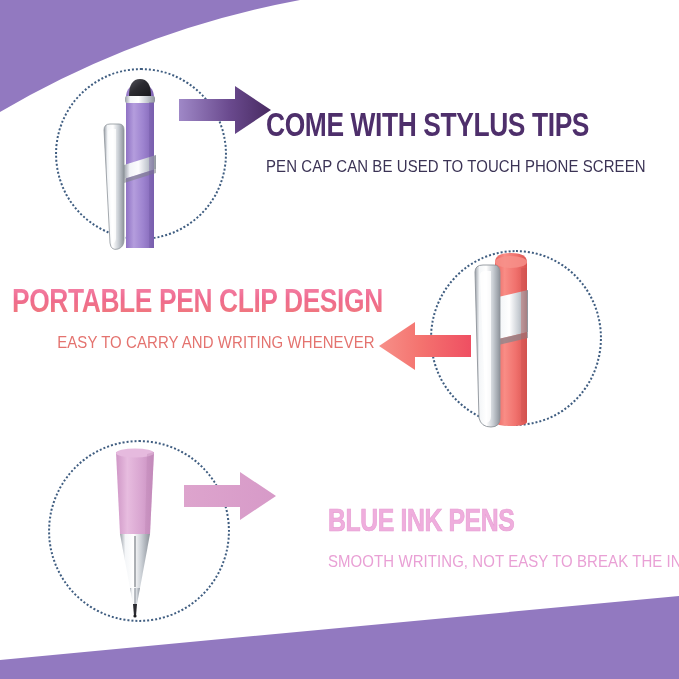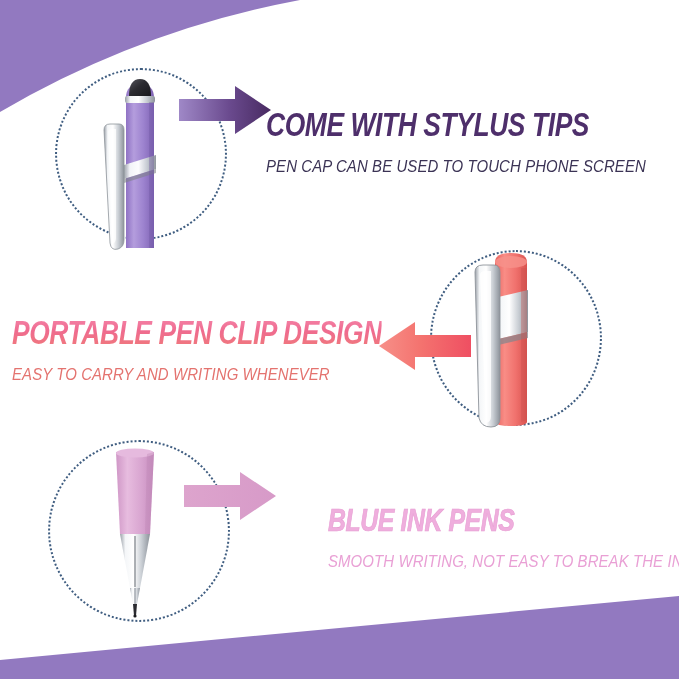"COME WITH STYLUS TIPS" #infographic { font-style: italic -> none }
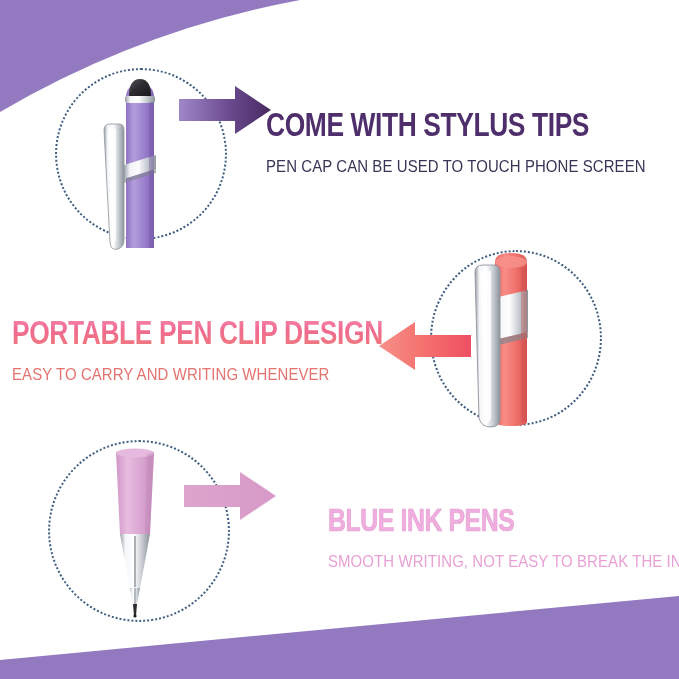"PORTABLE PEN CLIP DESIGN" #sec2-text { text-align: none -> center; top: 316px -> 284px }
